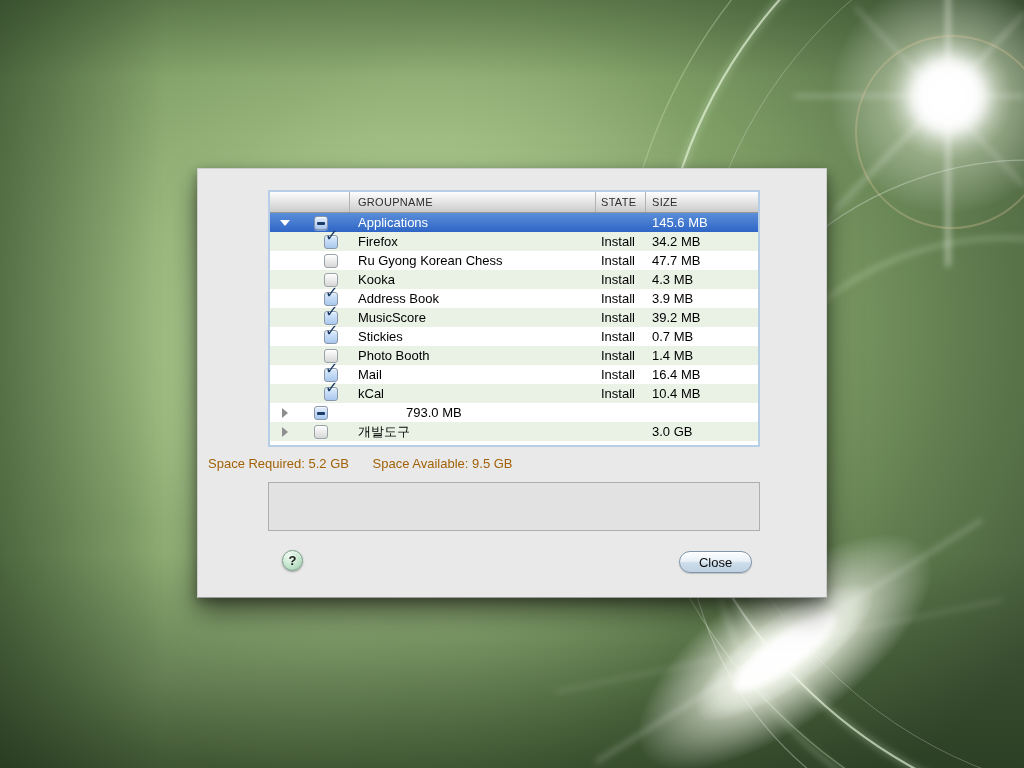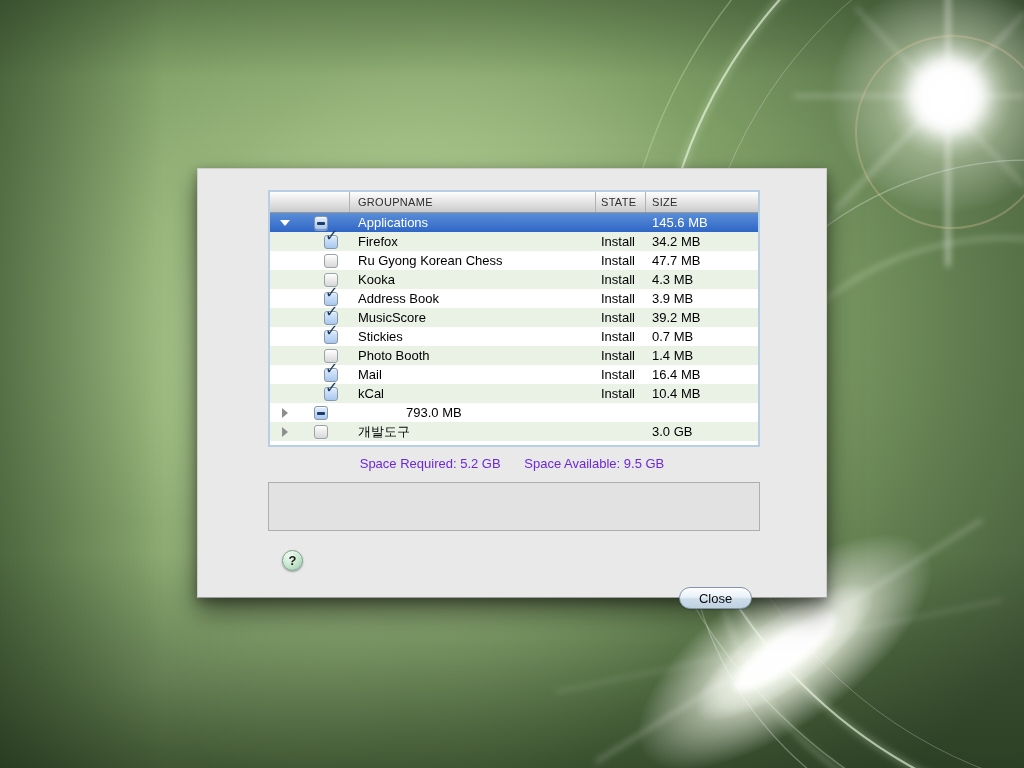"Space Required: 5.2 GB Space" .space-line { color: #6d28d9 -> #a16207; text-align: center -> none }
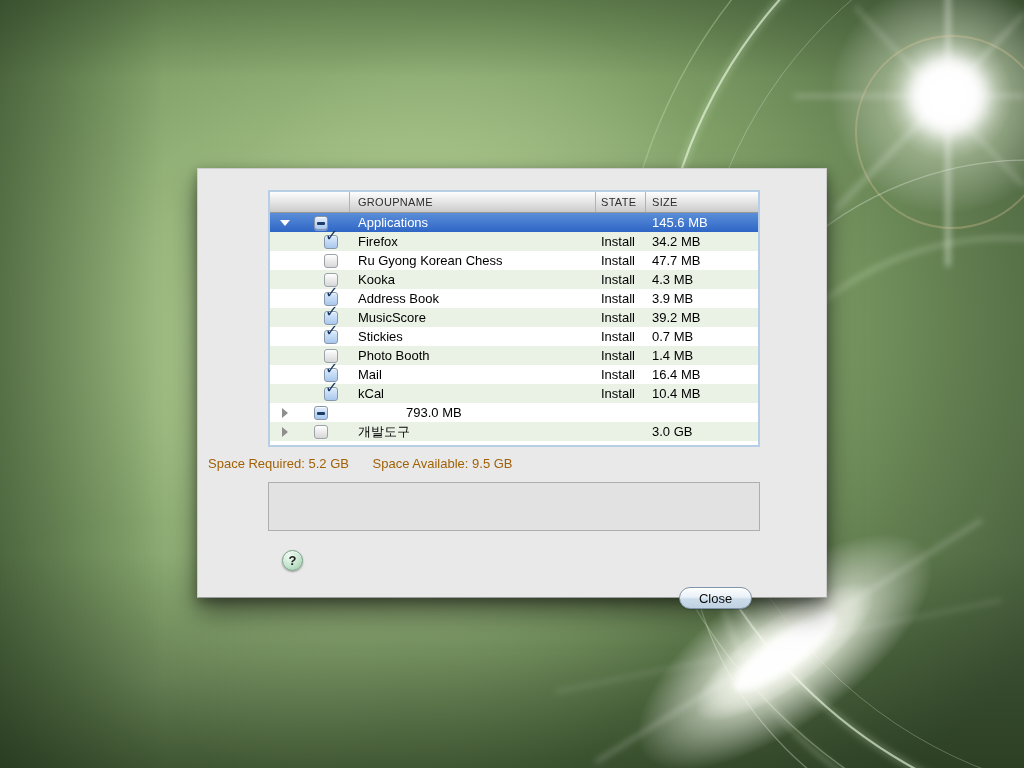"Close" .close-btn { margin-top: 36px -> none }
